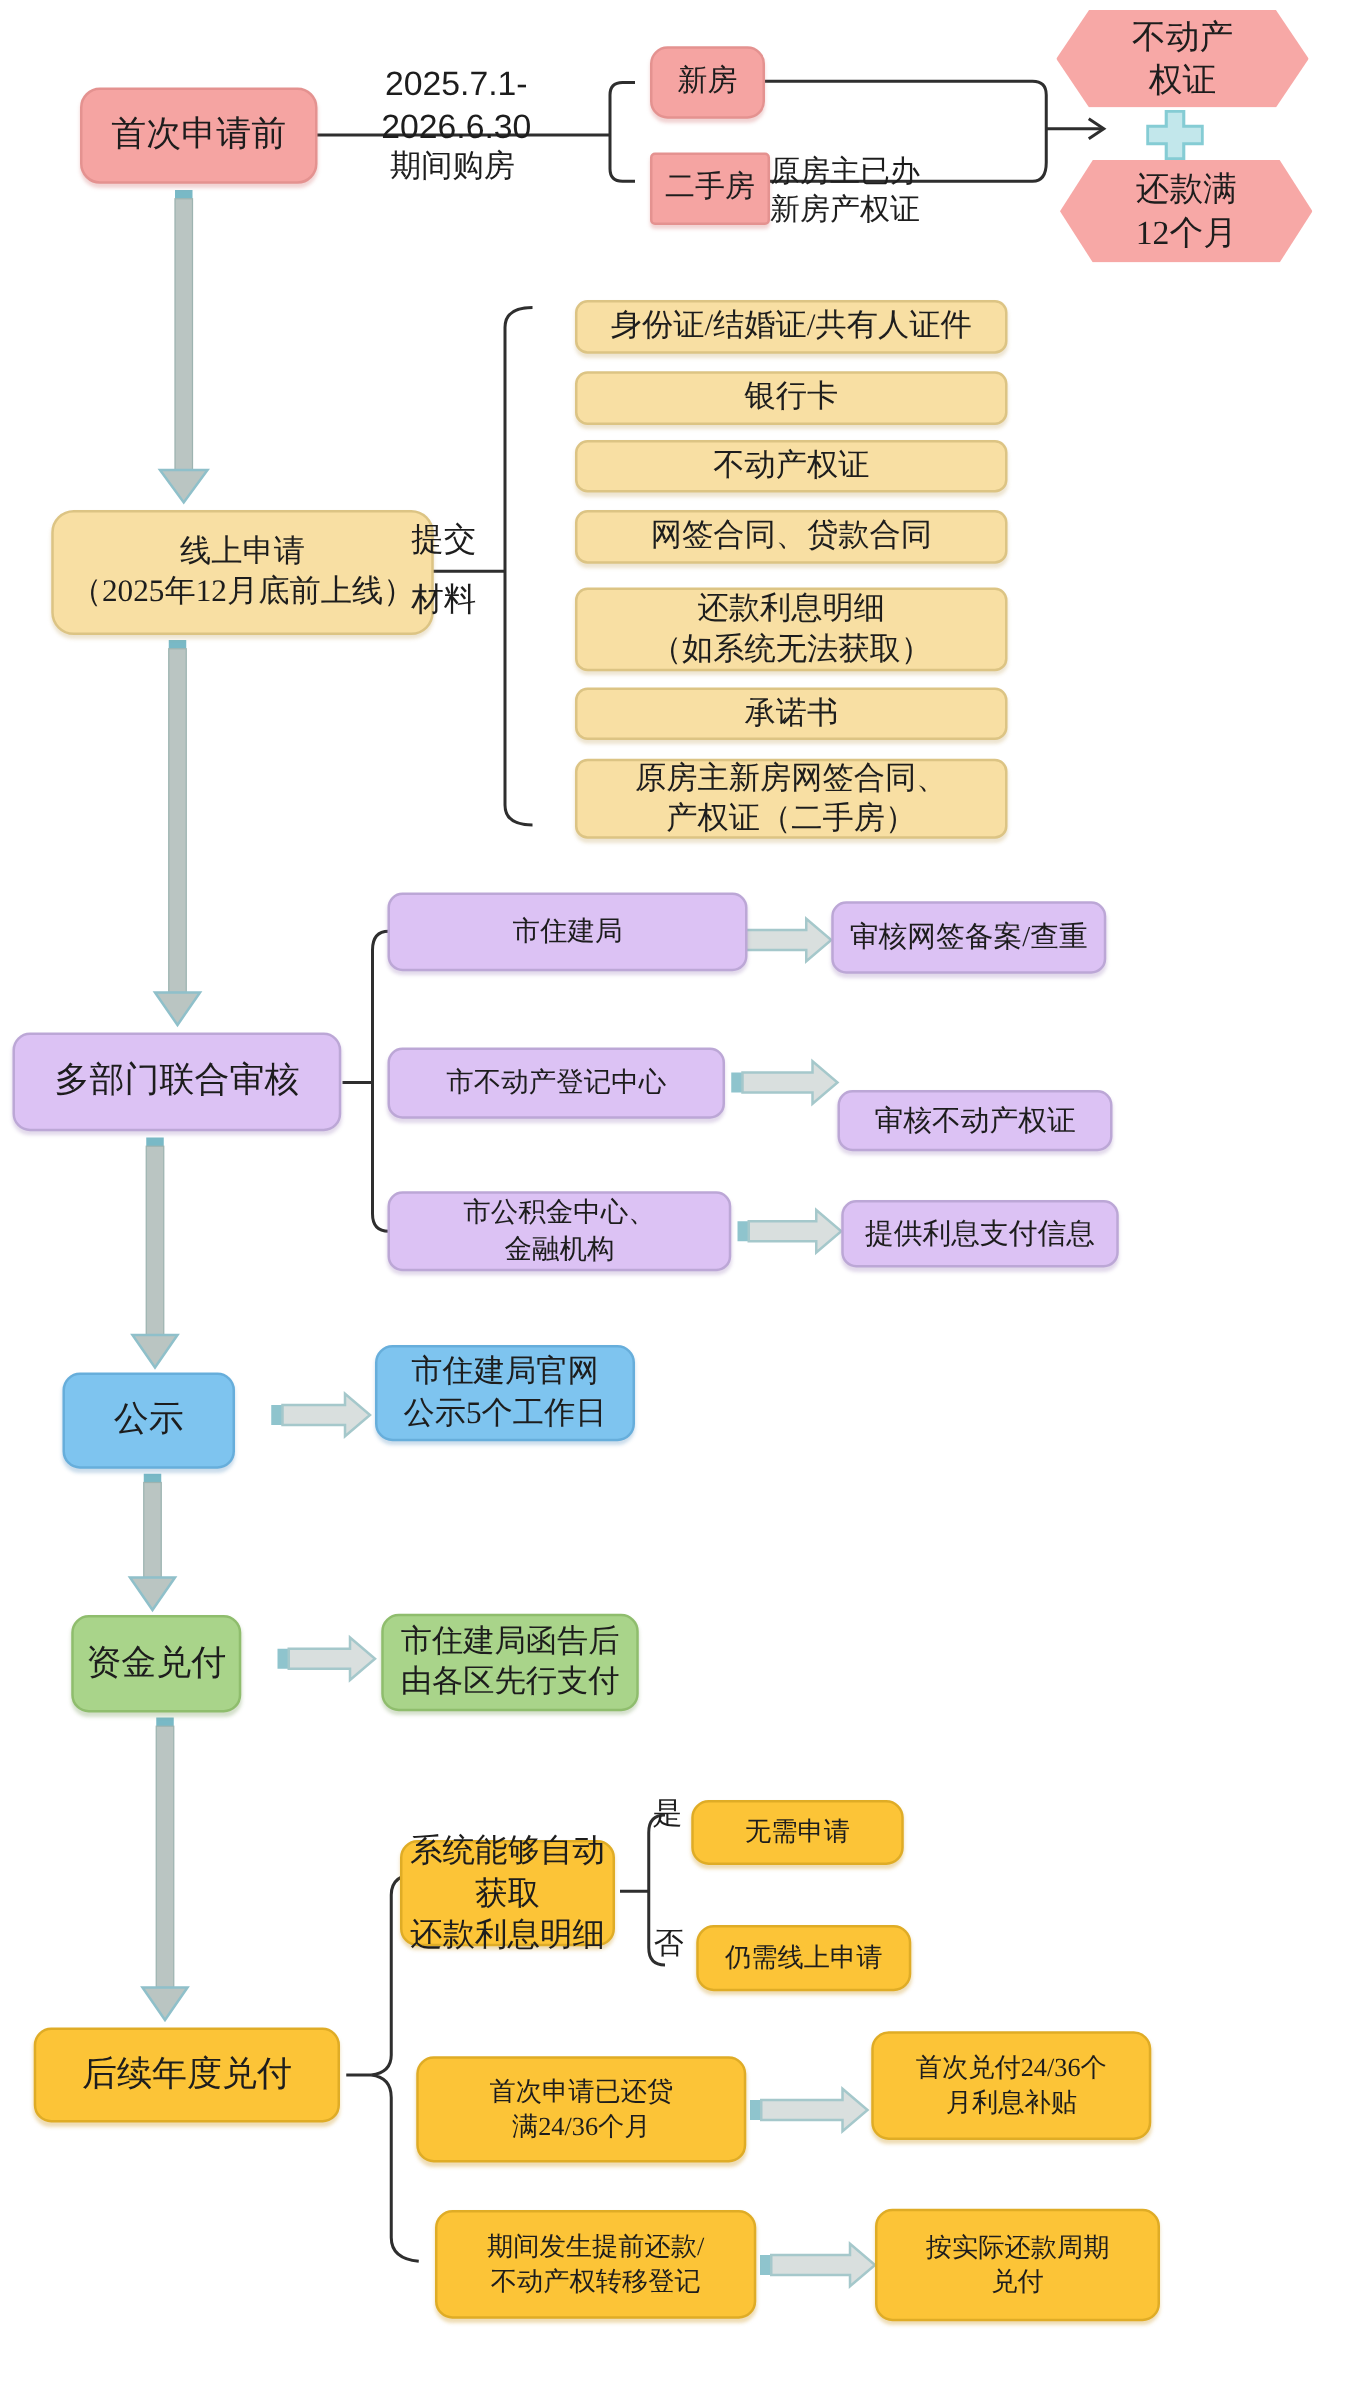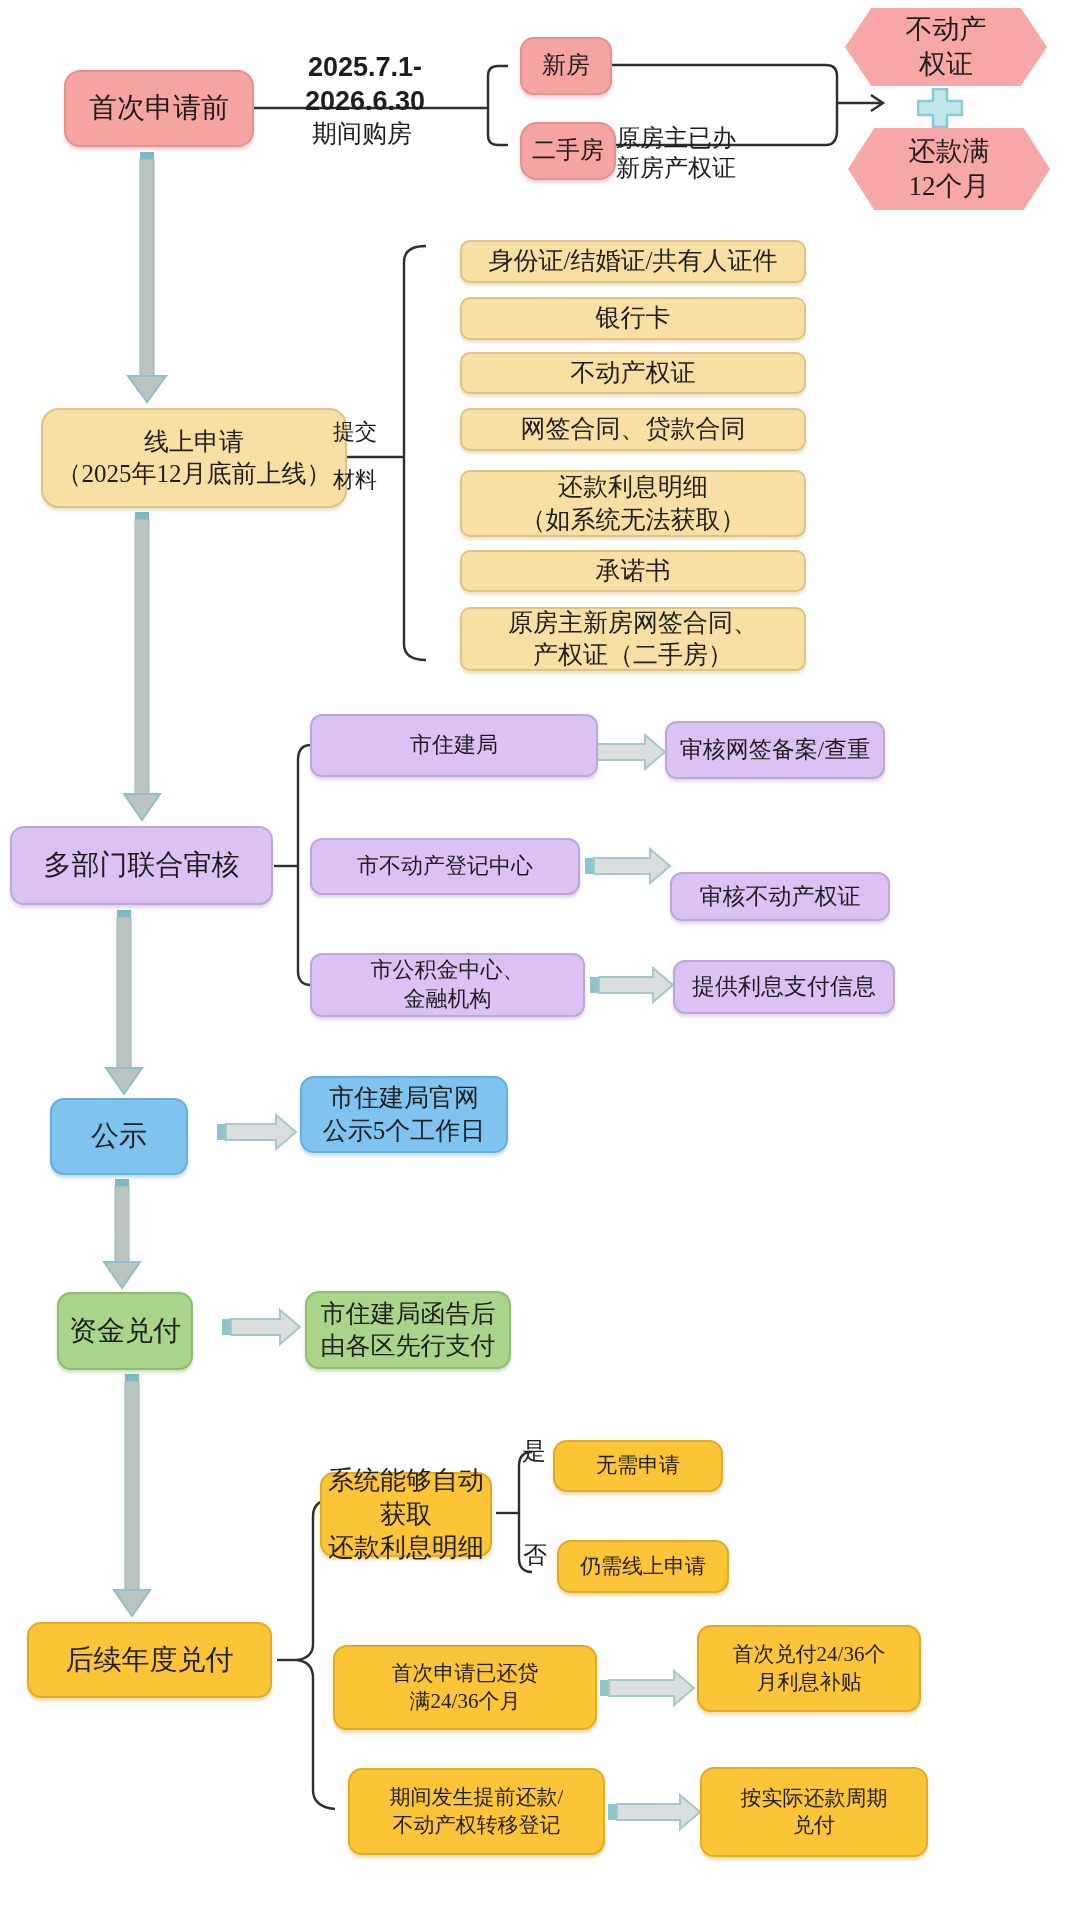"2025.7.1-2026.6.30" .sans-bold { font-weight: bold -> normal }
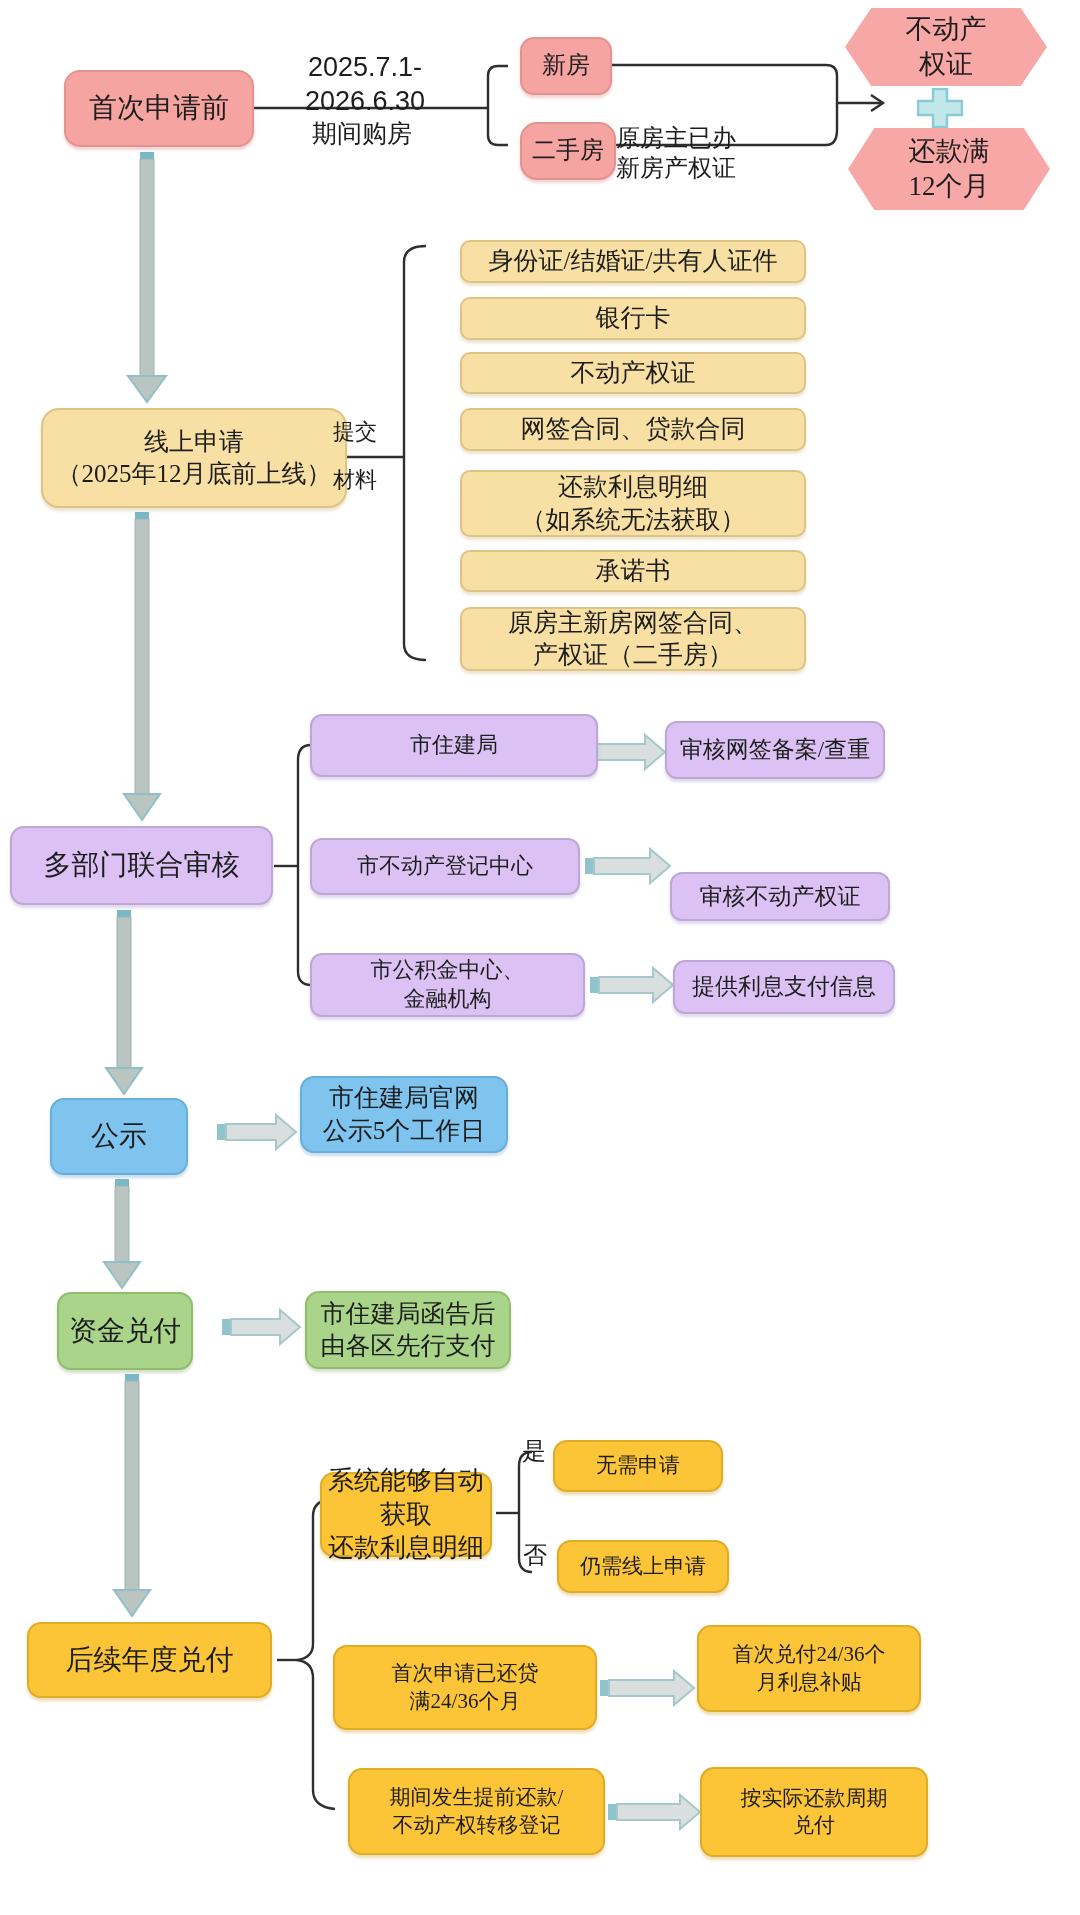"二手房" div.box { border-radius: 17px -> 4px }
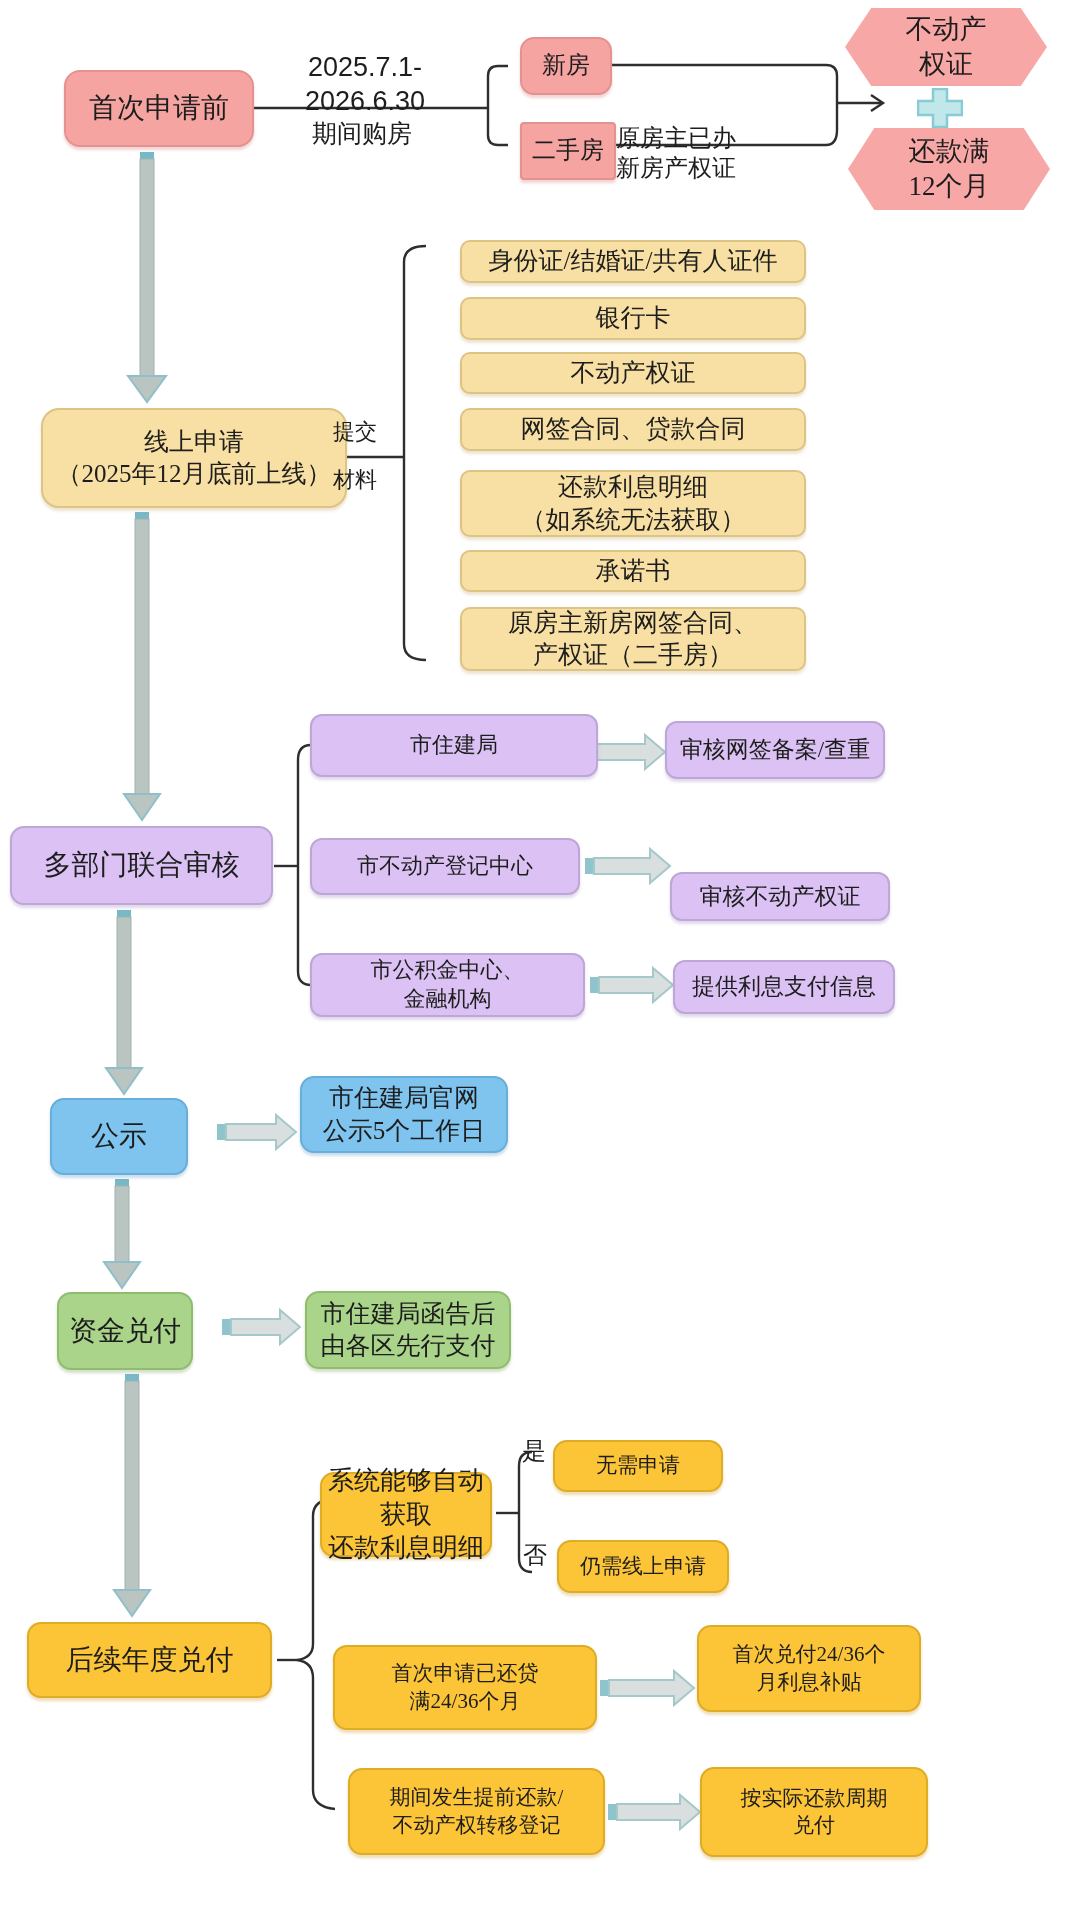"提交" .fs26 { font-size: 22px -> 26px }
